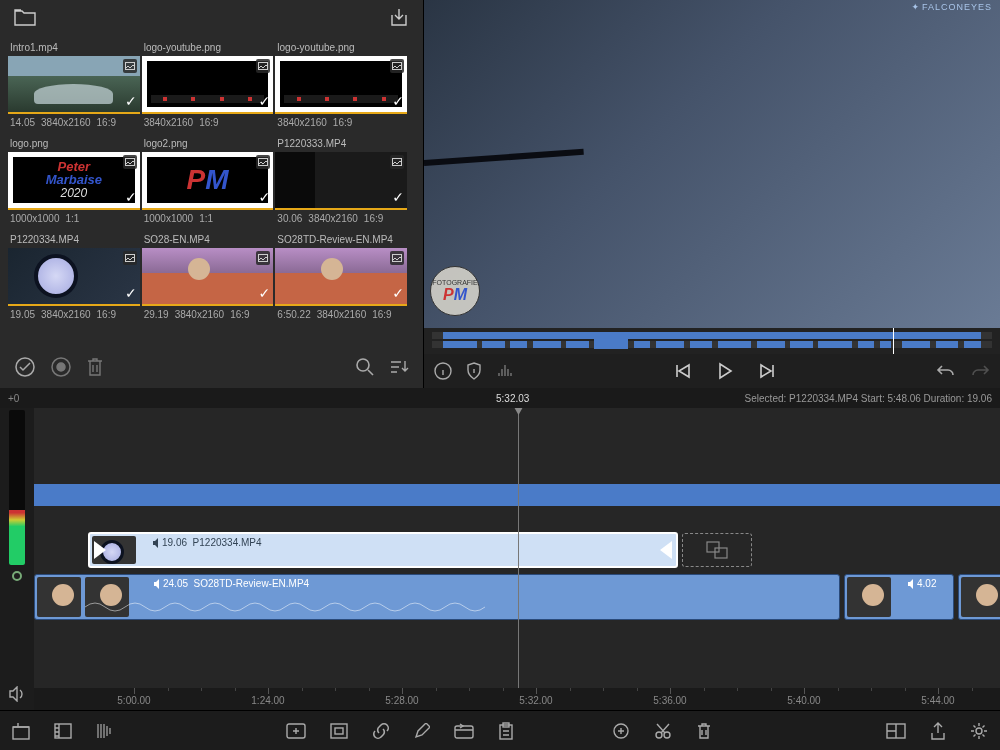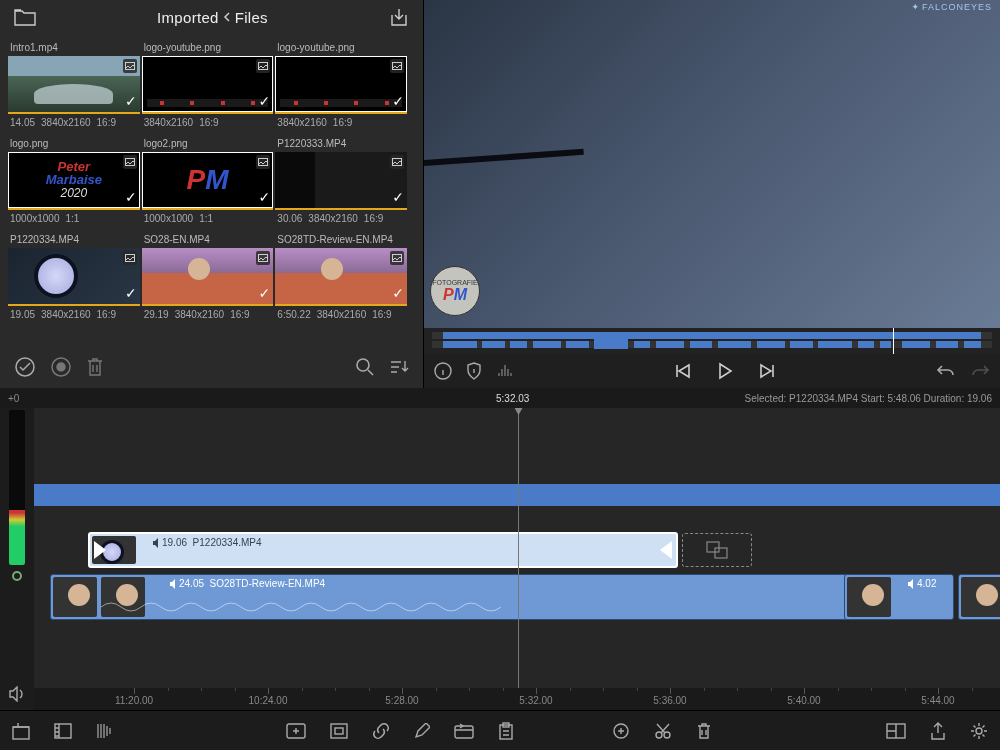"Imported" span.lib-title { html: <span> <span>Imported</span> <svg> <path></path> </svg> <span>Files</span> </span> -> none }
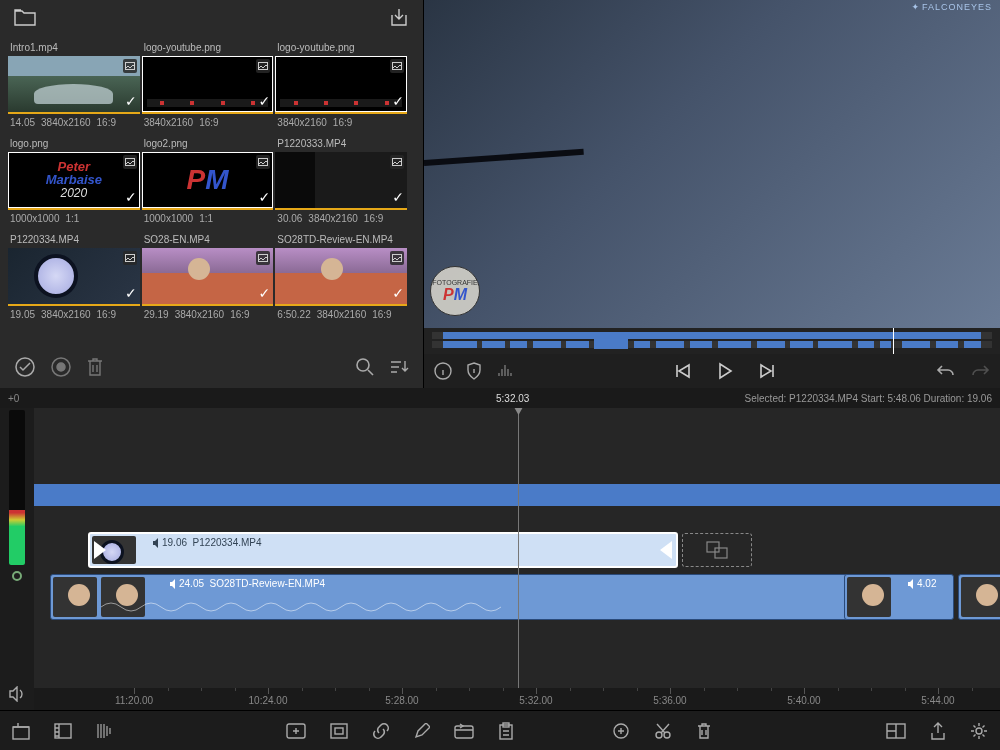"Peter" .thumb-black { border: 1px solid #ffffff -> 5px solid #ffffff }
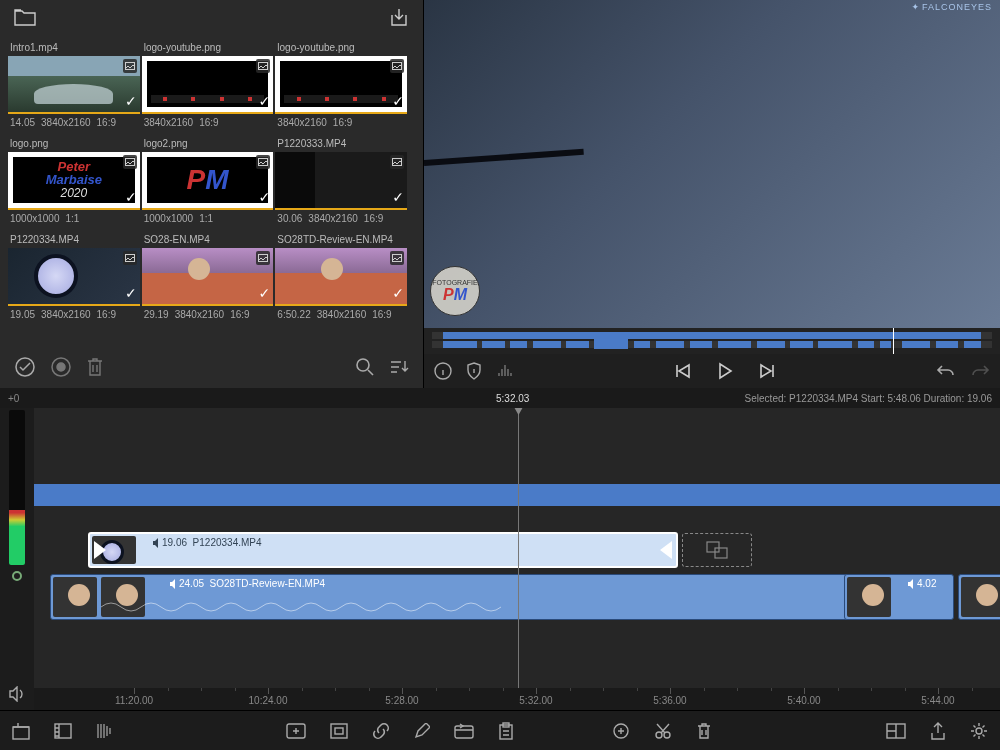"24.05" div.clip-block { left: 16px -> 0 }
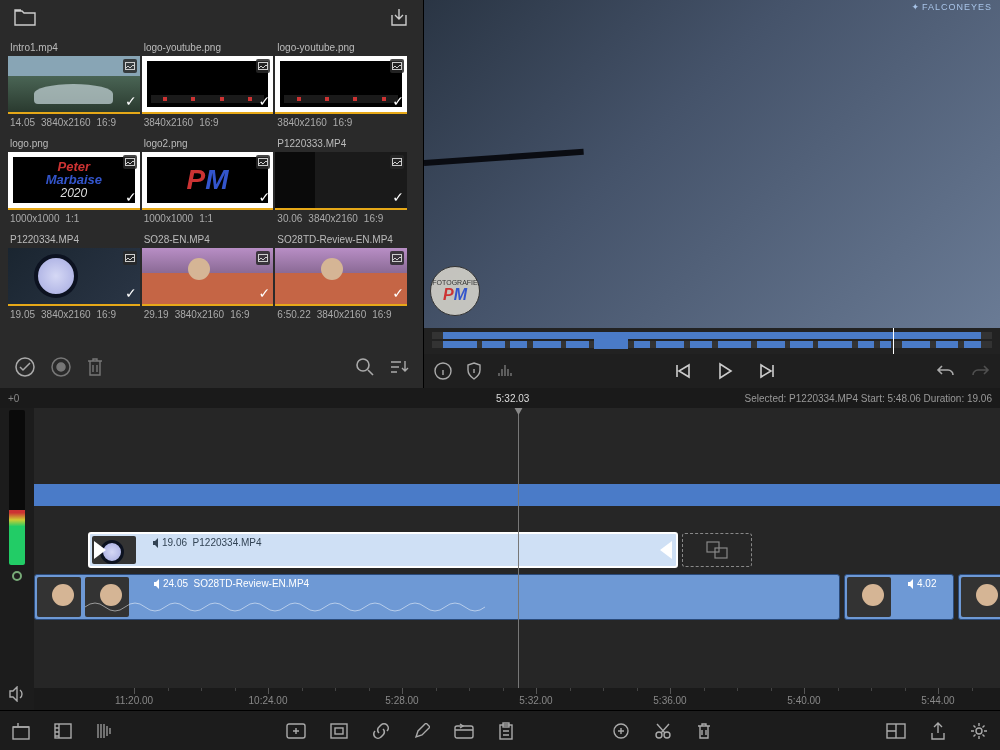"11:20.00" div.ruler-tick { text: 11:20.00 -> 5:00.00 }
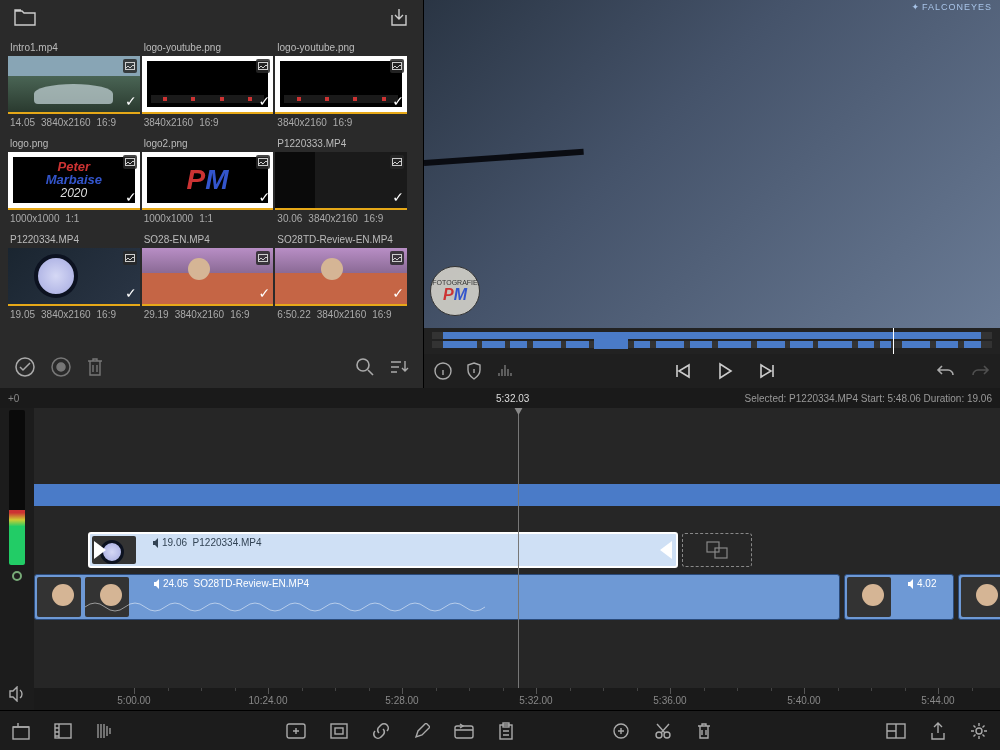"10:24.00" div.ruler-tick { text: 10:24.00 -> 1:24.00 }
